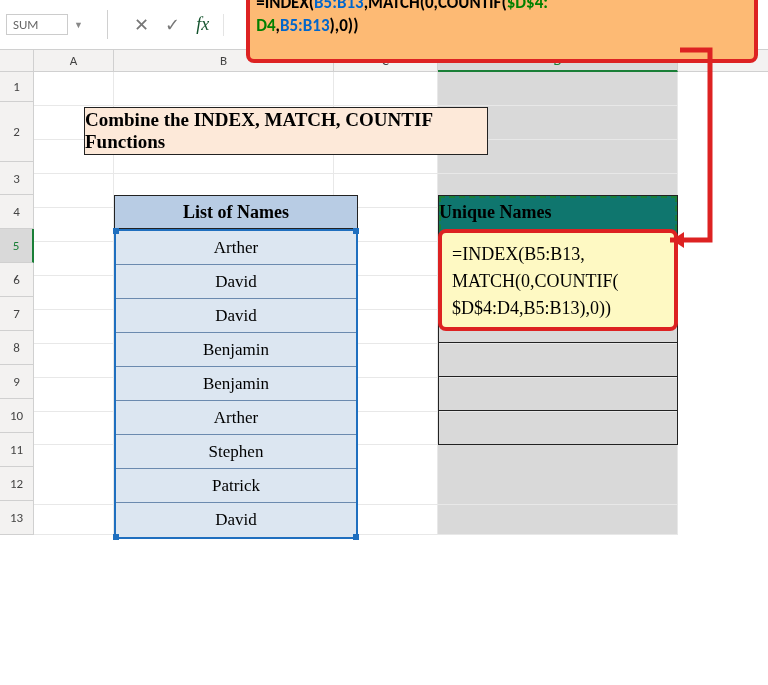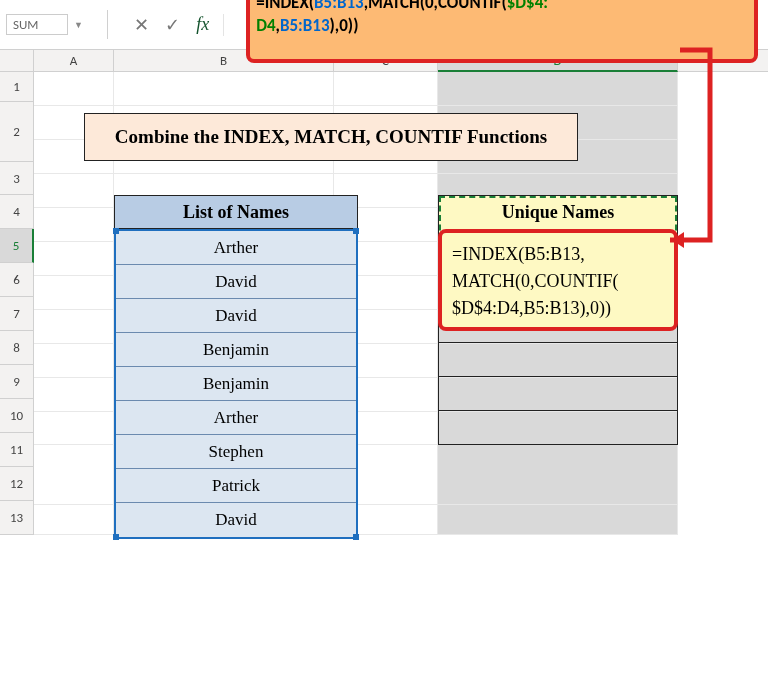"Combine the INDEX, MATCH, COUNTIF" .title-cell { top: 41px -> 35px; width: 494px -> 404px }
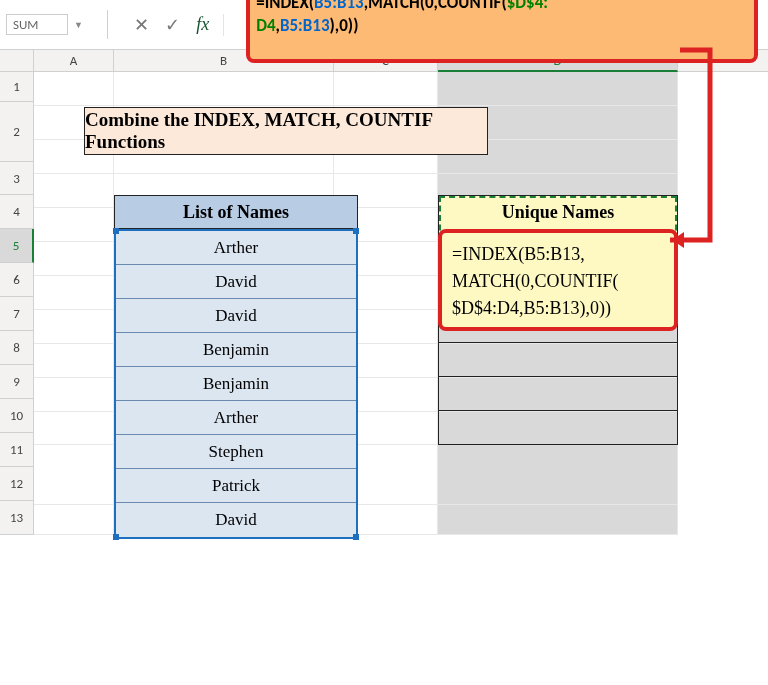"Unique Names" .unique-header { background: #fef9c3 -> #0f766e; text-align: center -> left }
